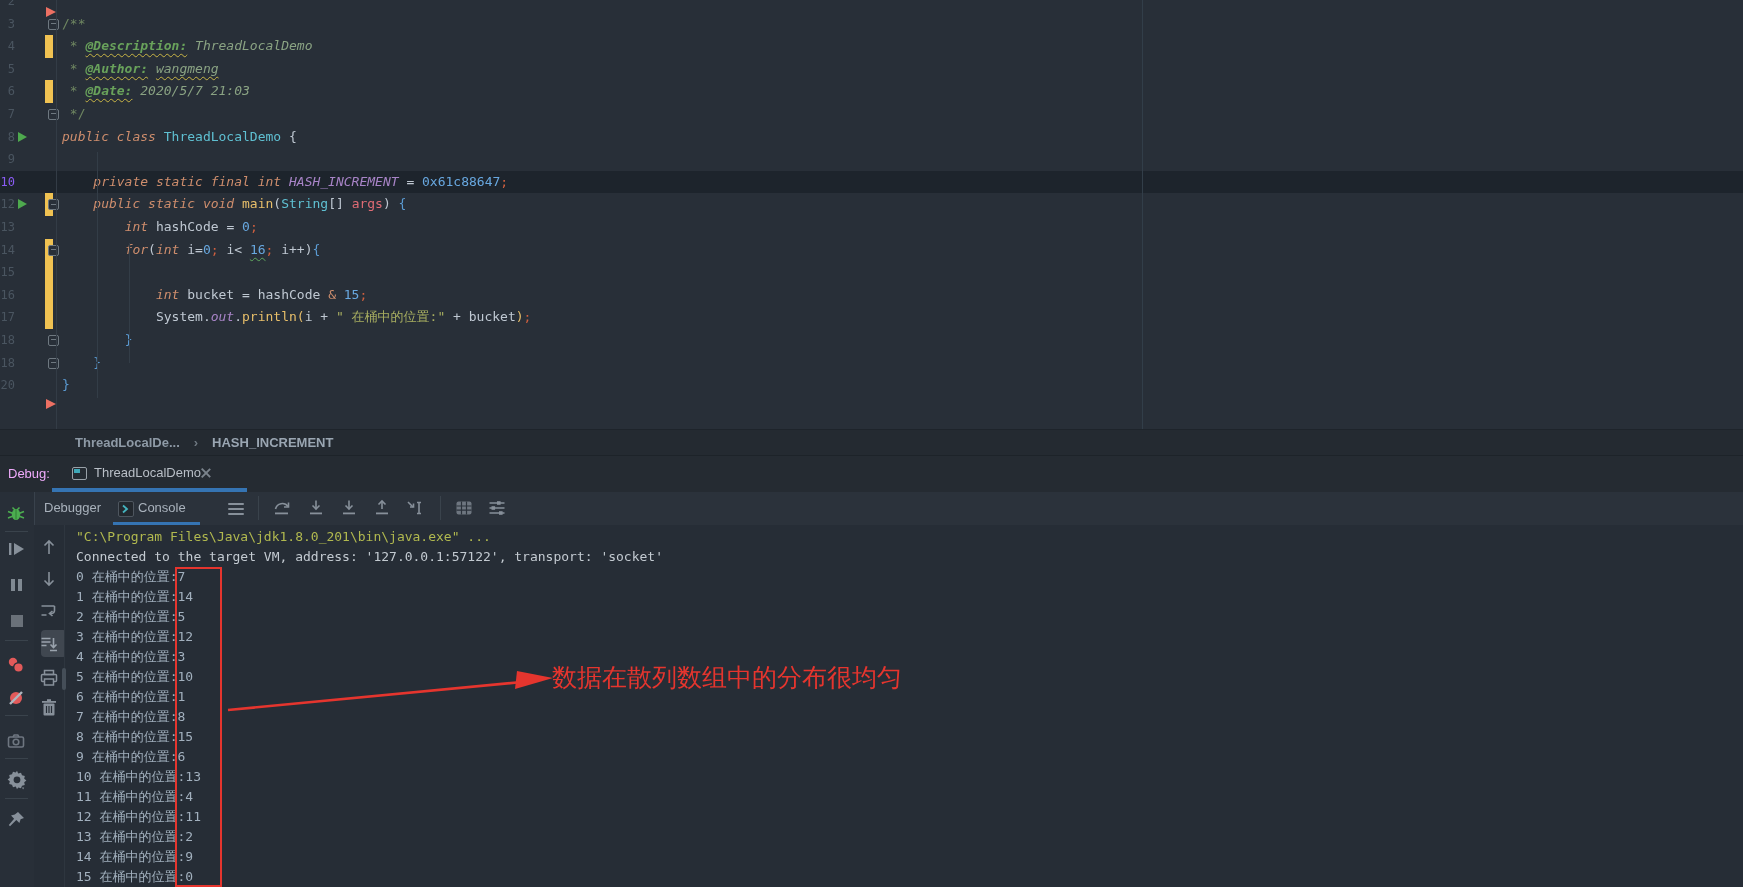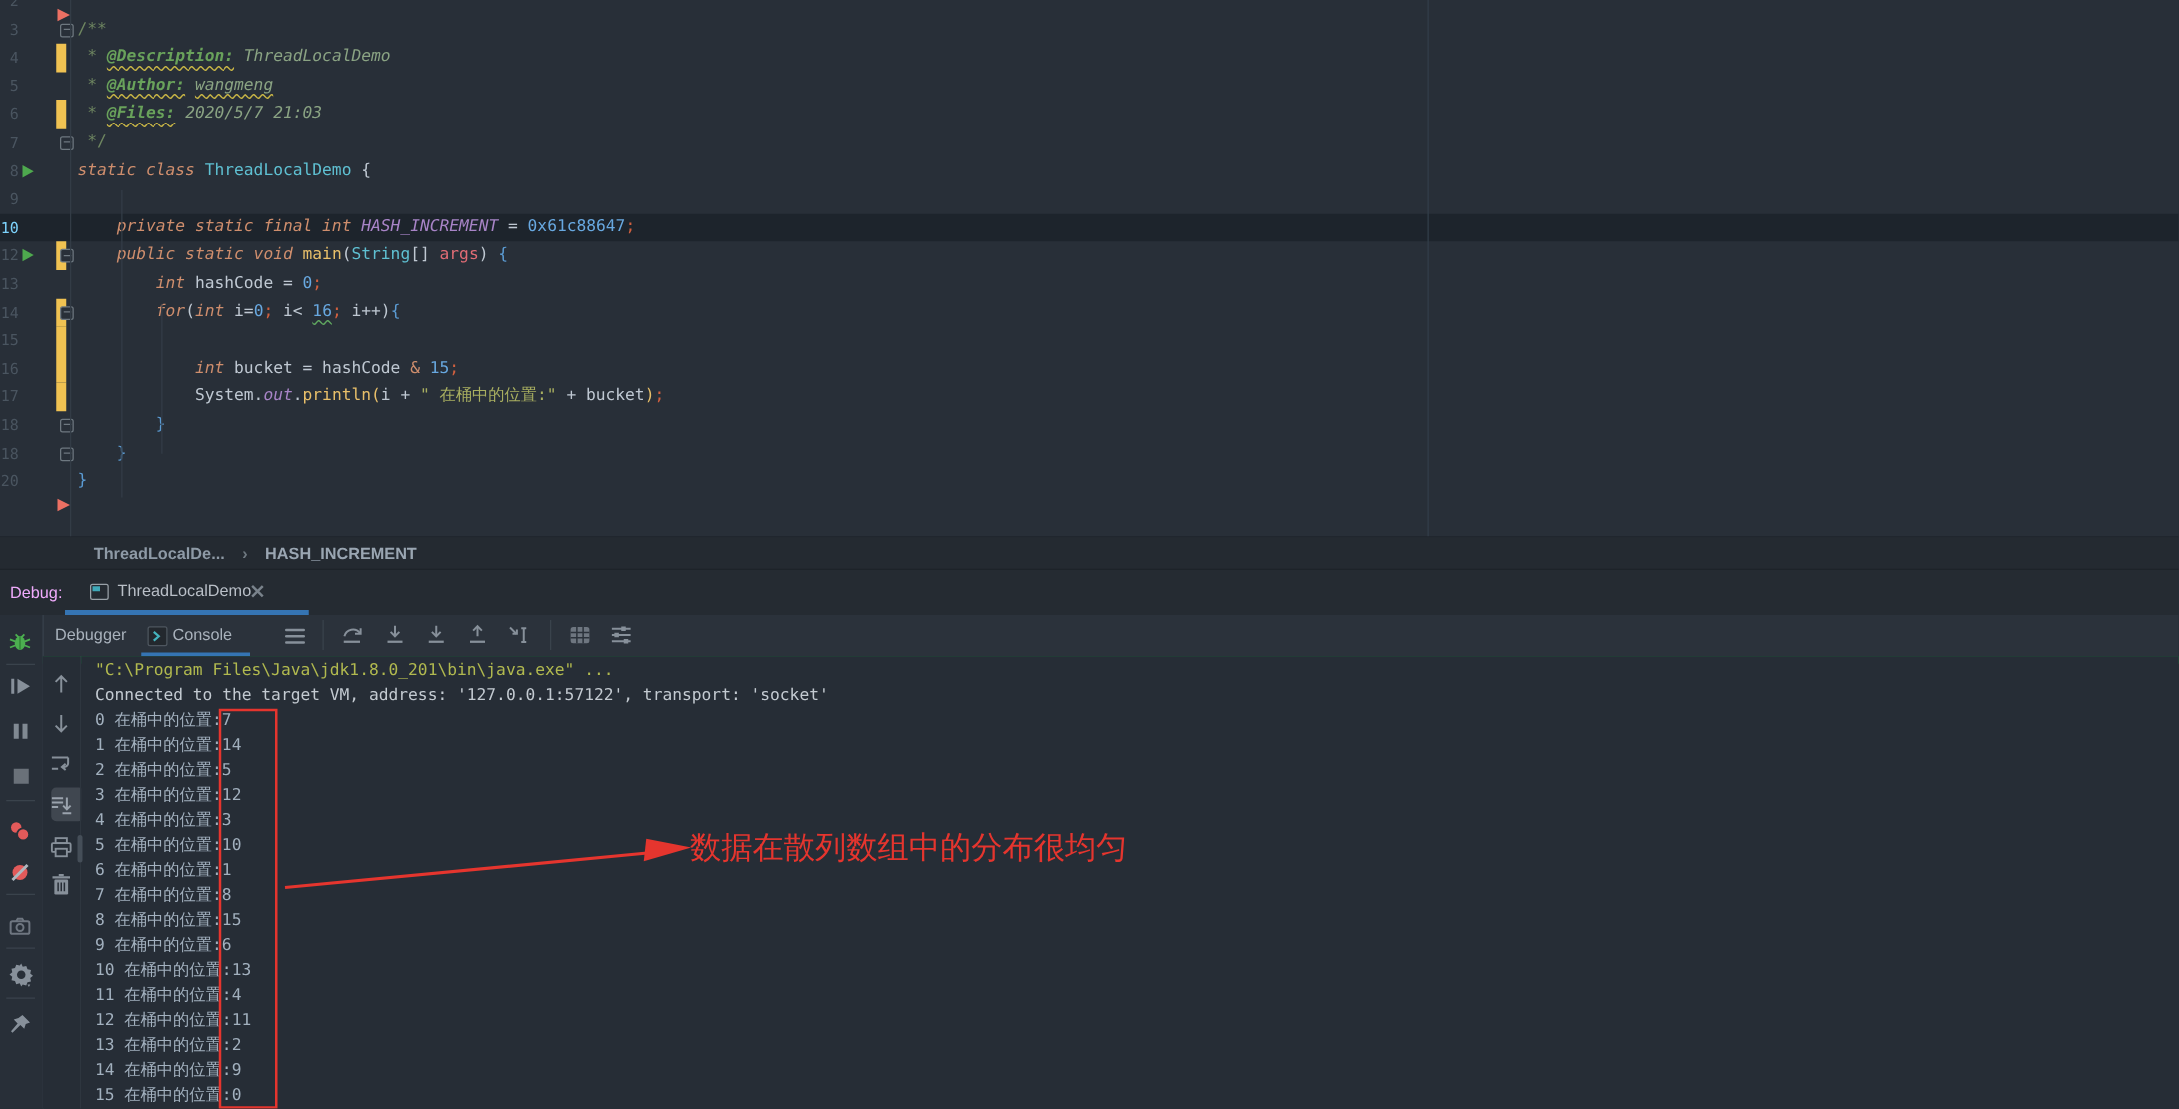"@Files:" span.tk-ctag { text: @Files -> @Date }
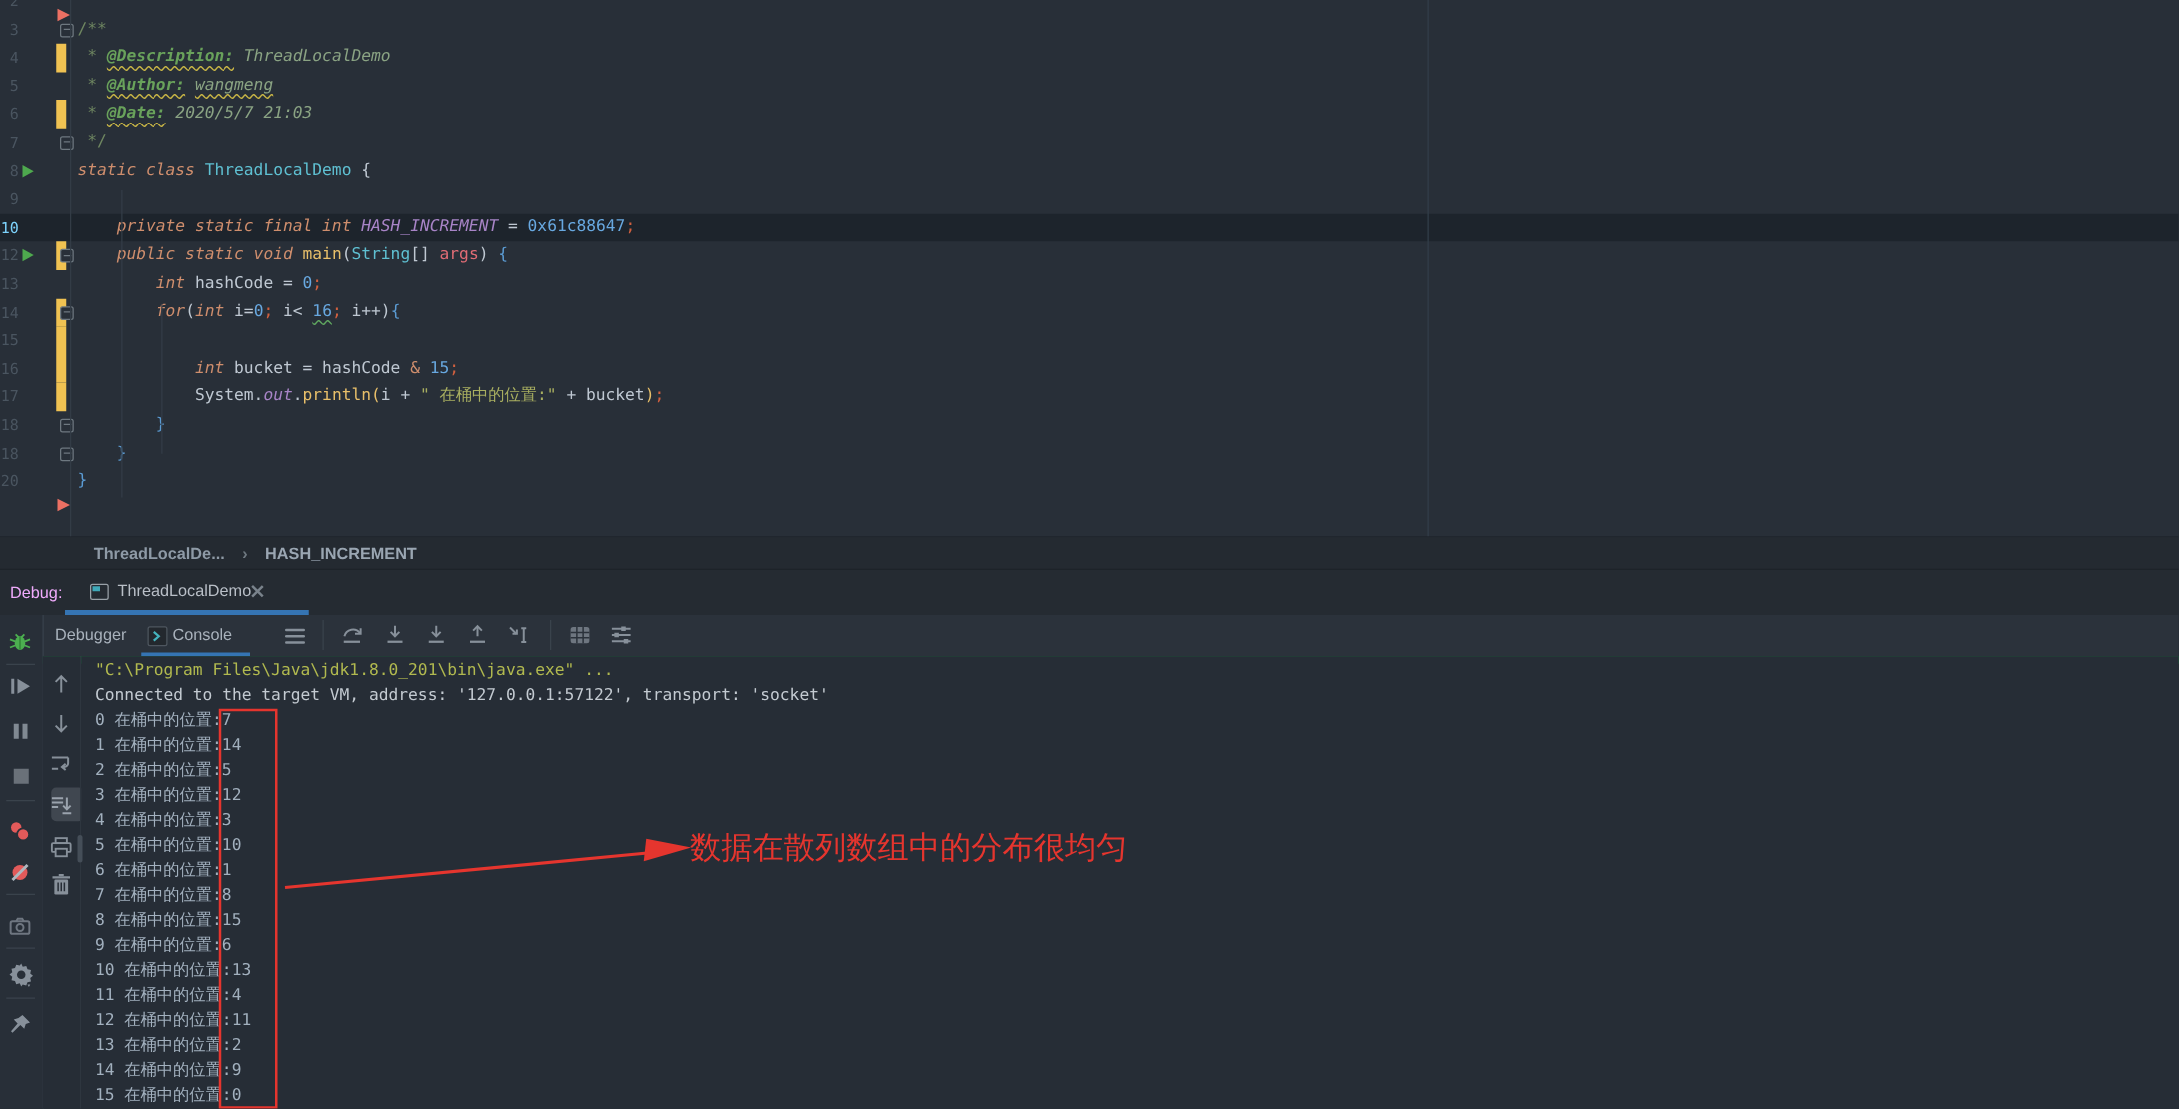"static class" span.tk-kw { text: static -> public }
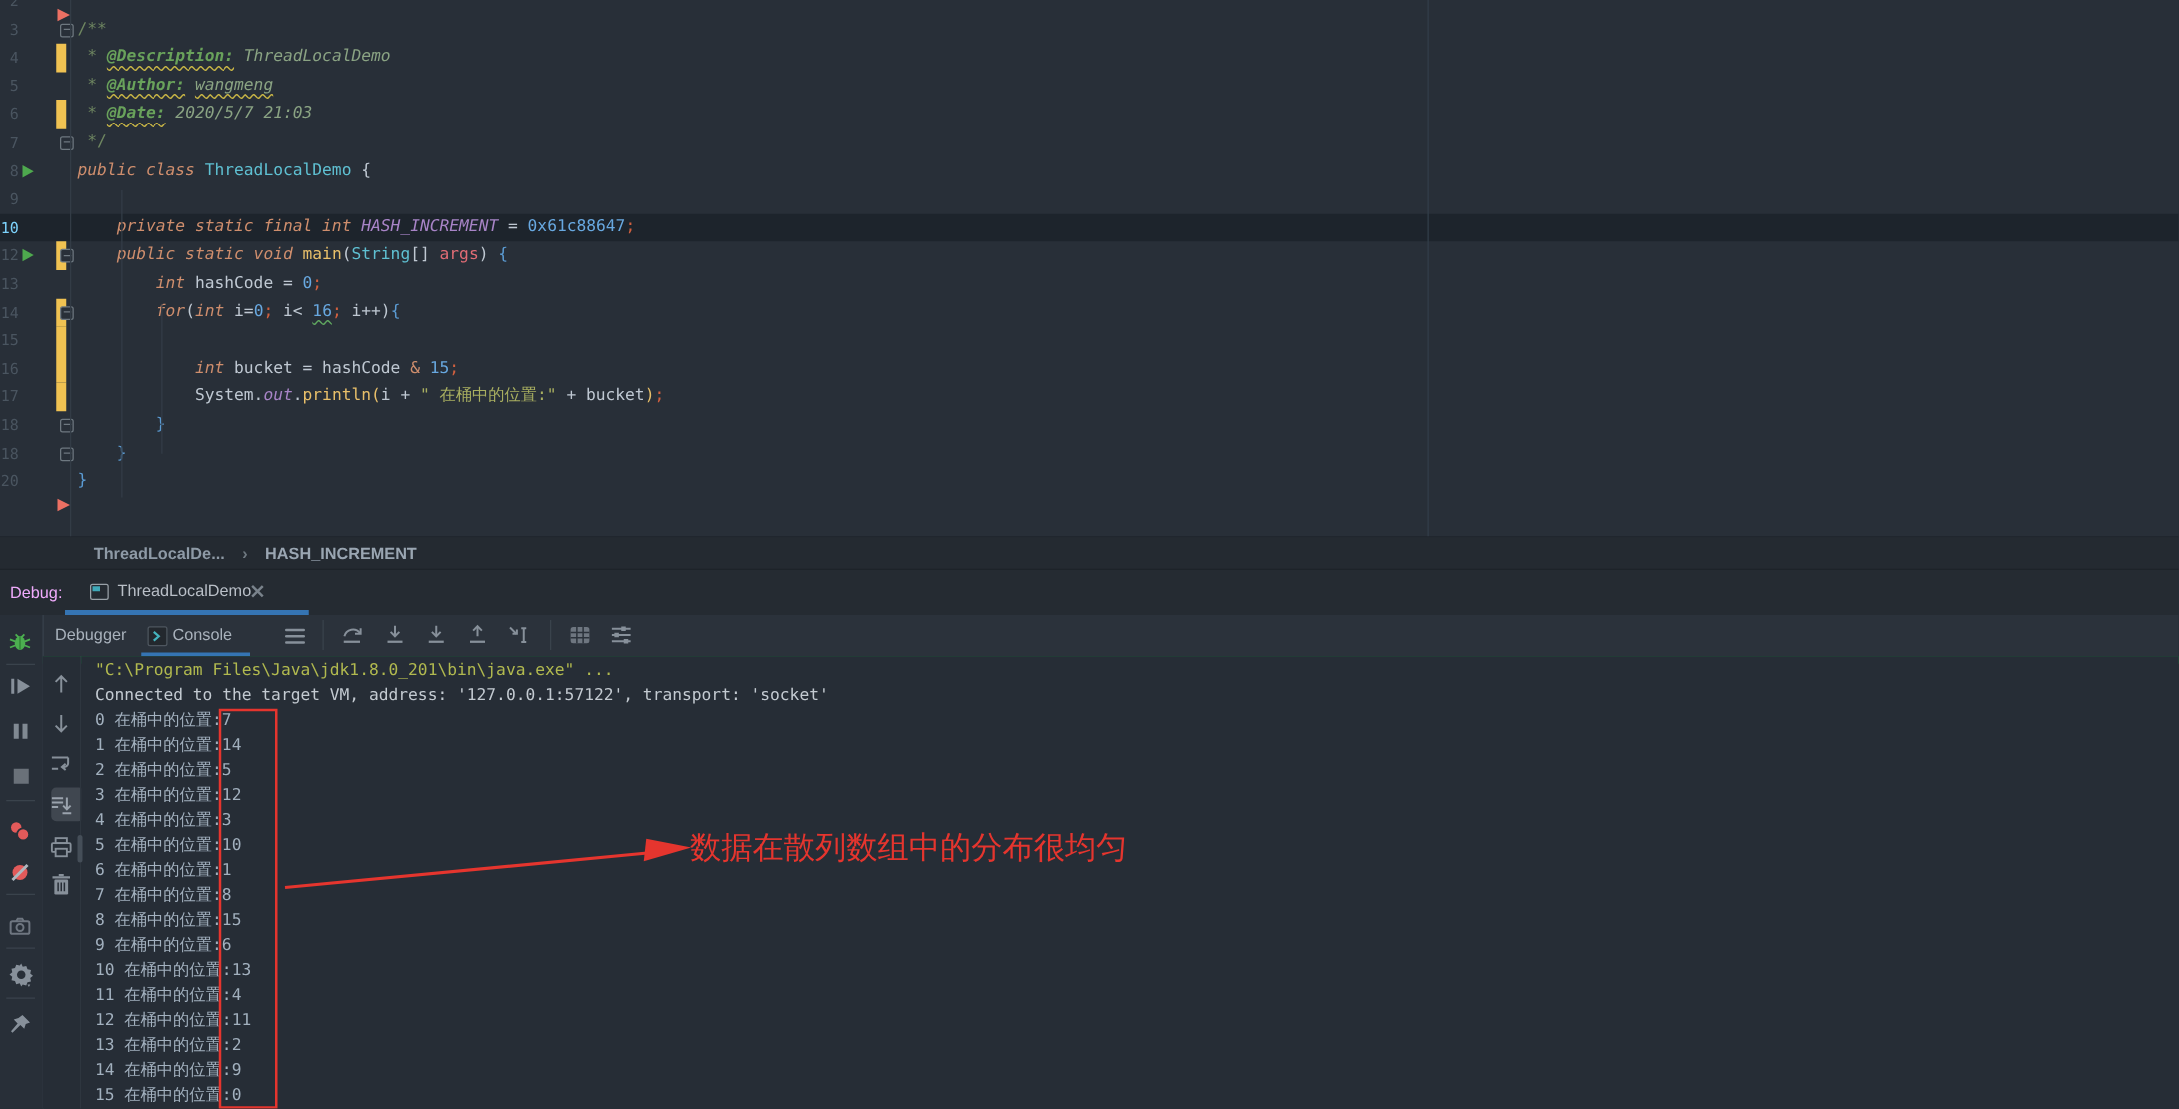"10" .row.current .ln { color: #7dd3fc -> #8b5cf6 }
